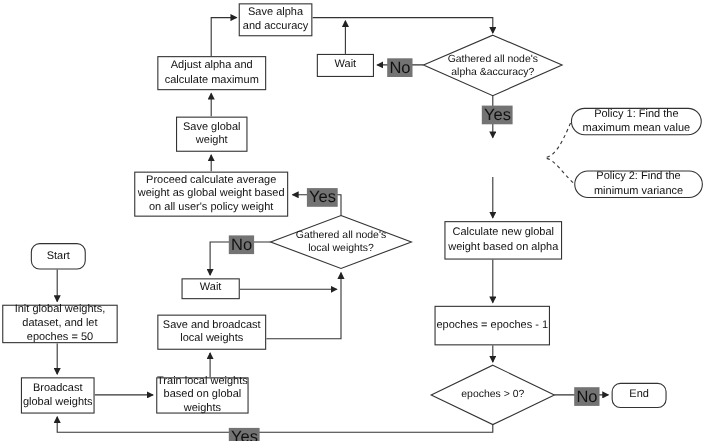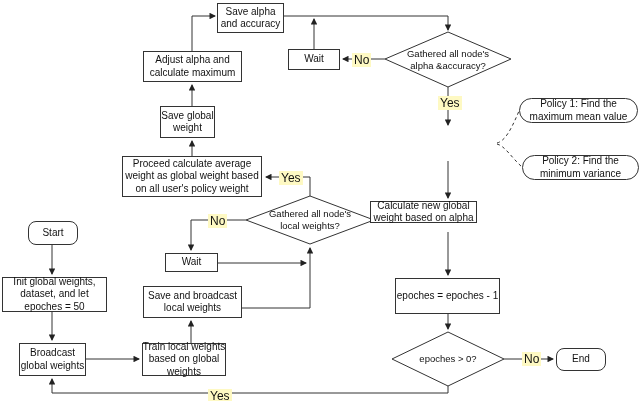"No" .elabel { background: #fef9c3 -> #737373; font-size: 12px -> 15px }
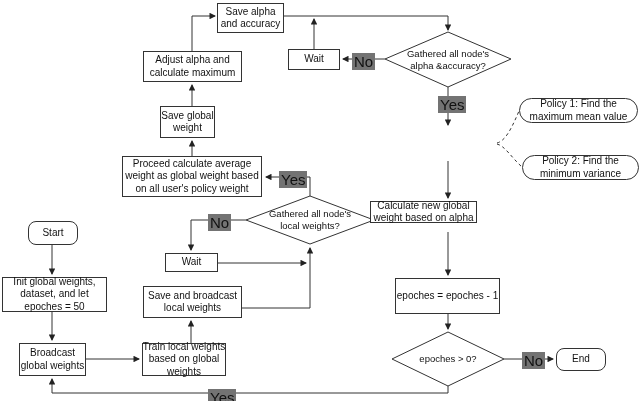"Save global" div.node { width: 55px -> 65px }
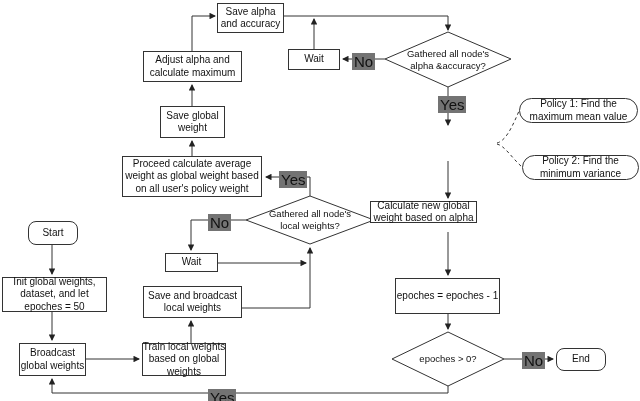"Calculate new global" div.node { height: 22px -> 35px; left: 370px -> 404px }
